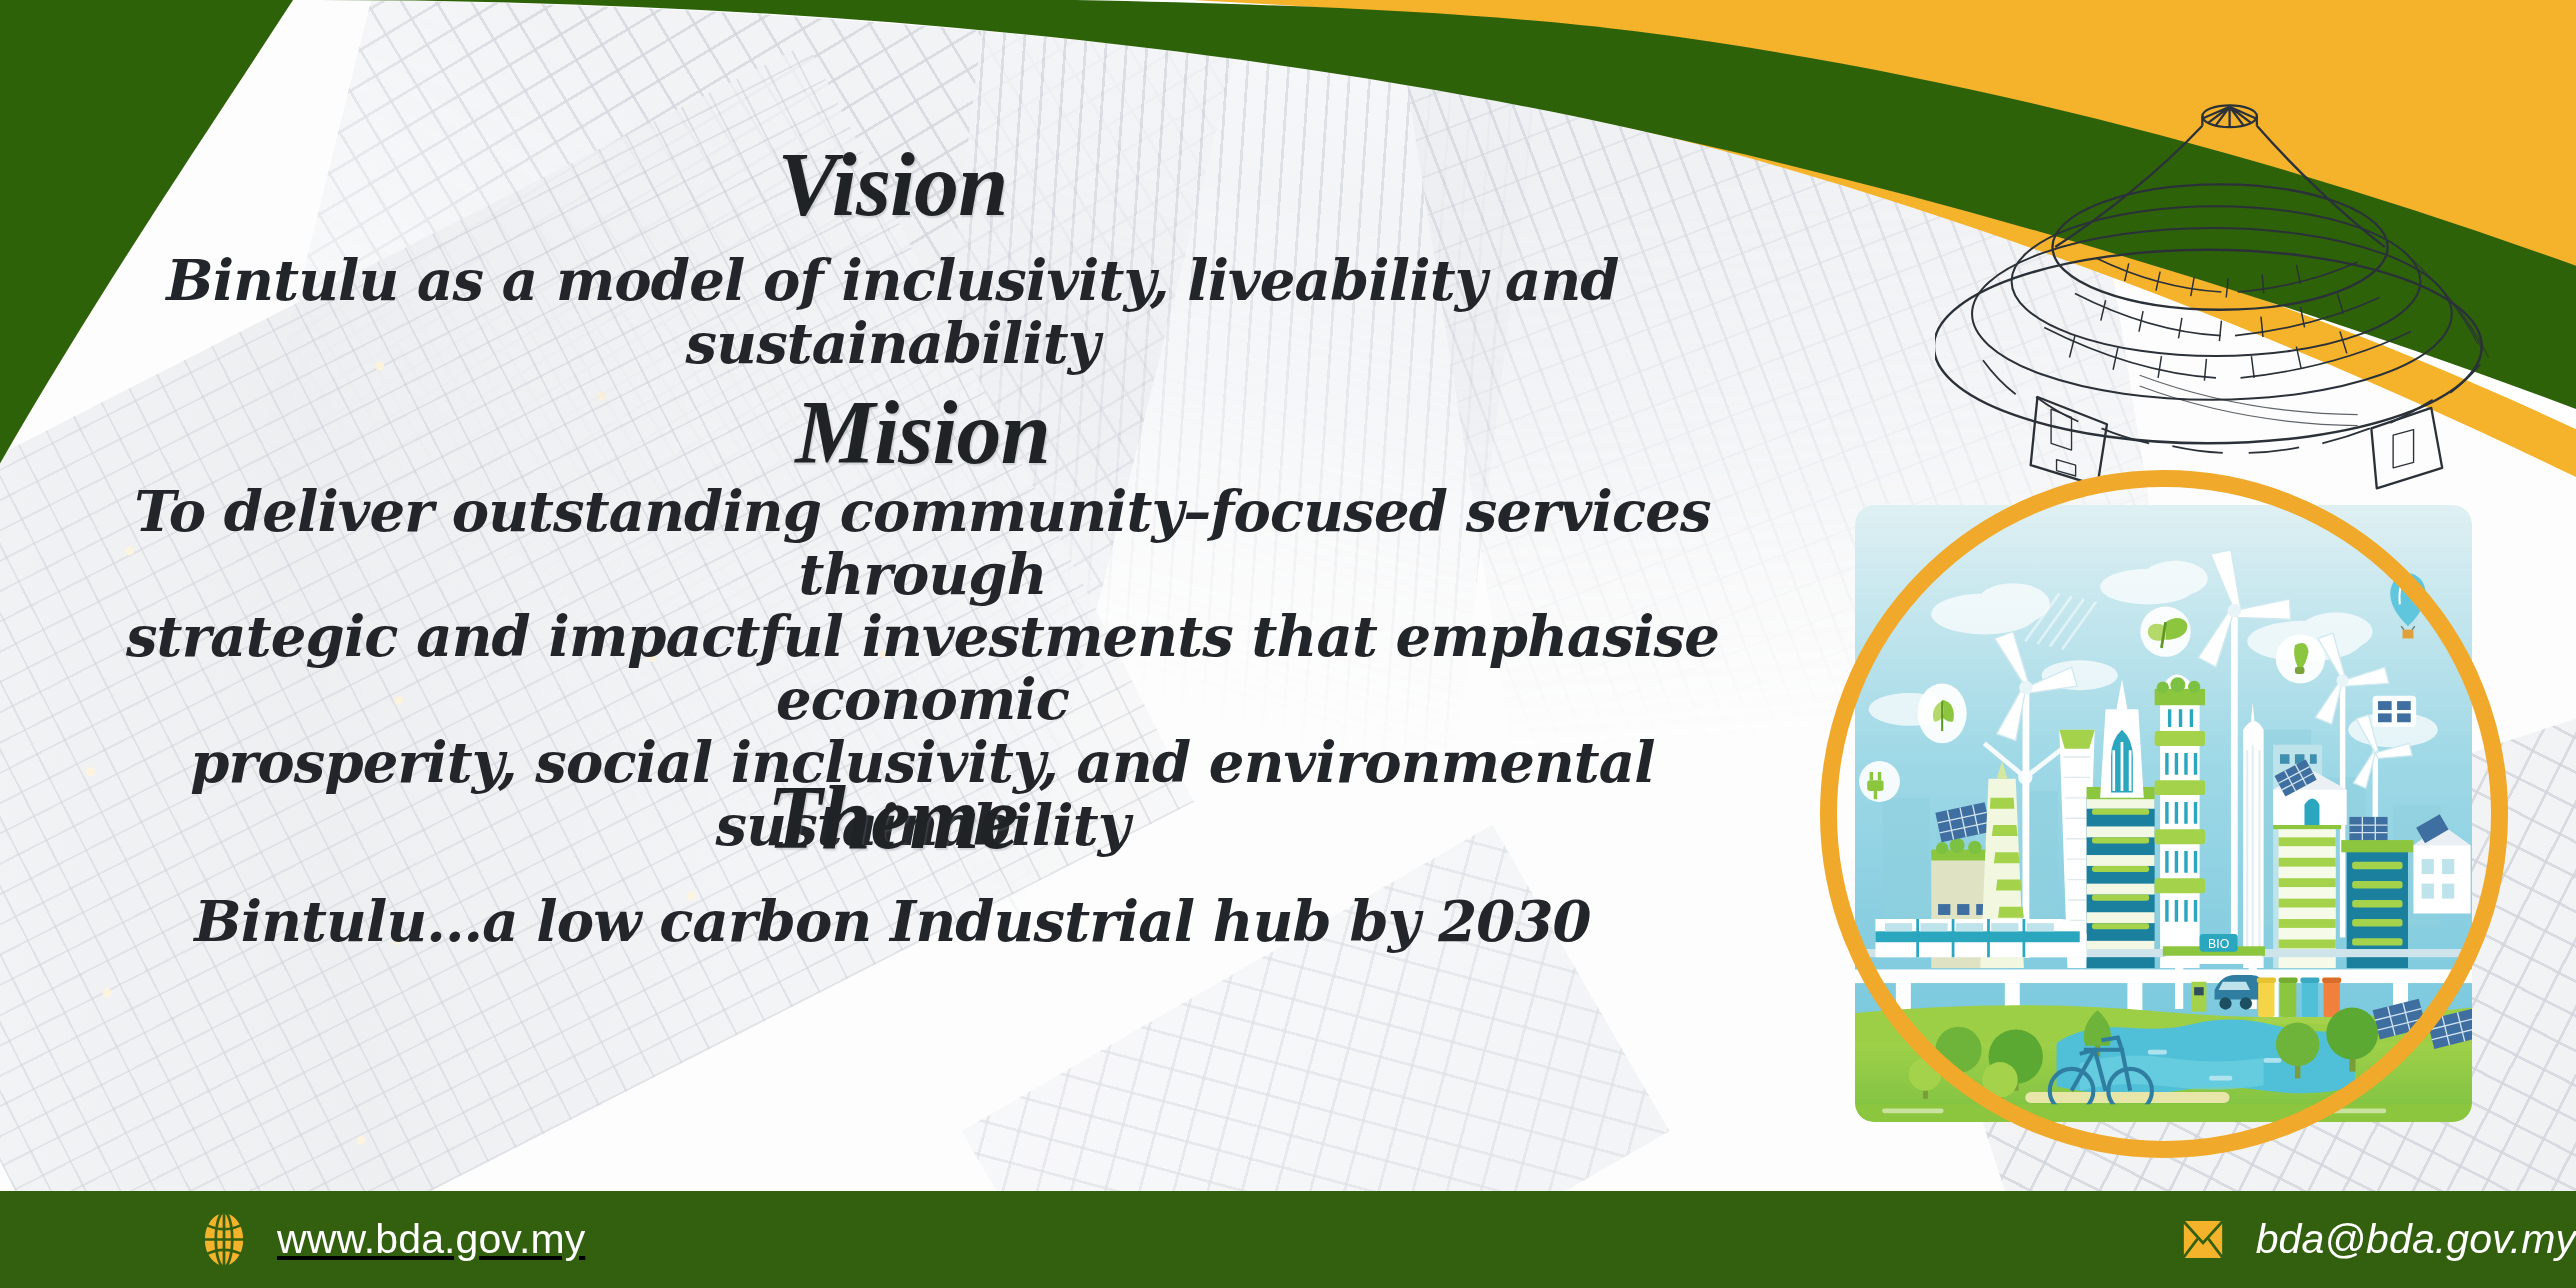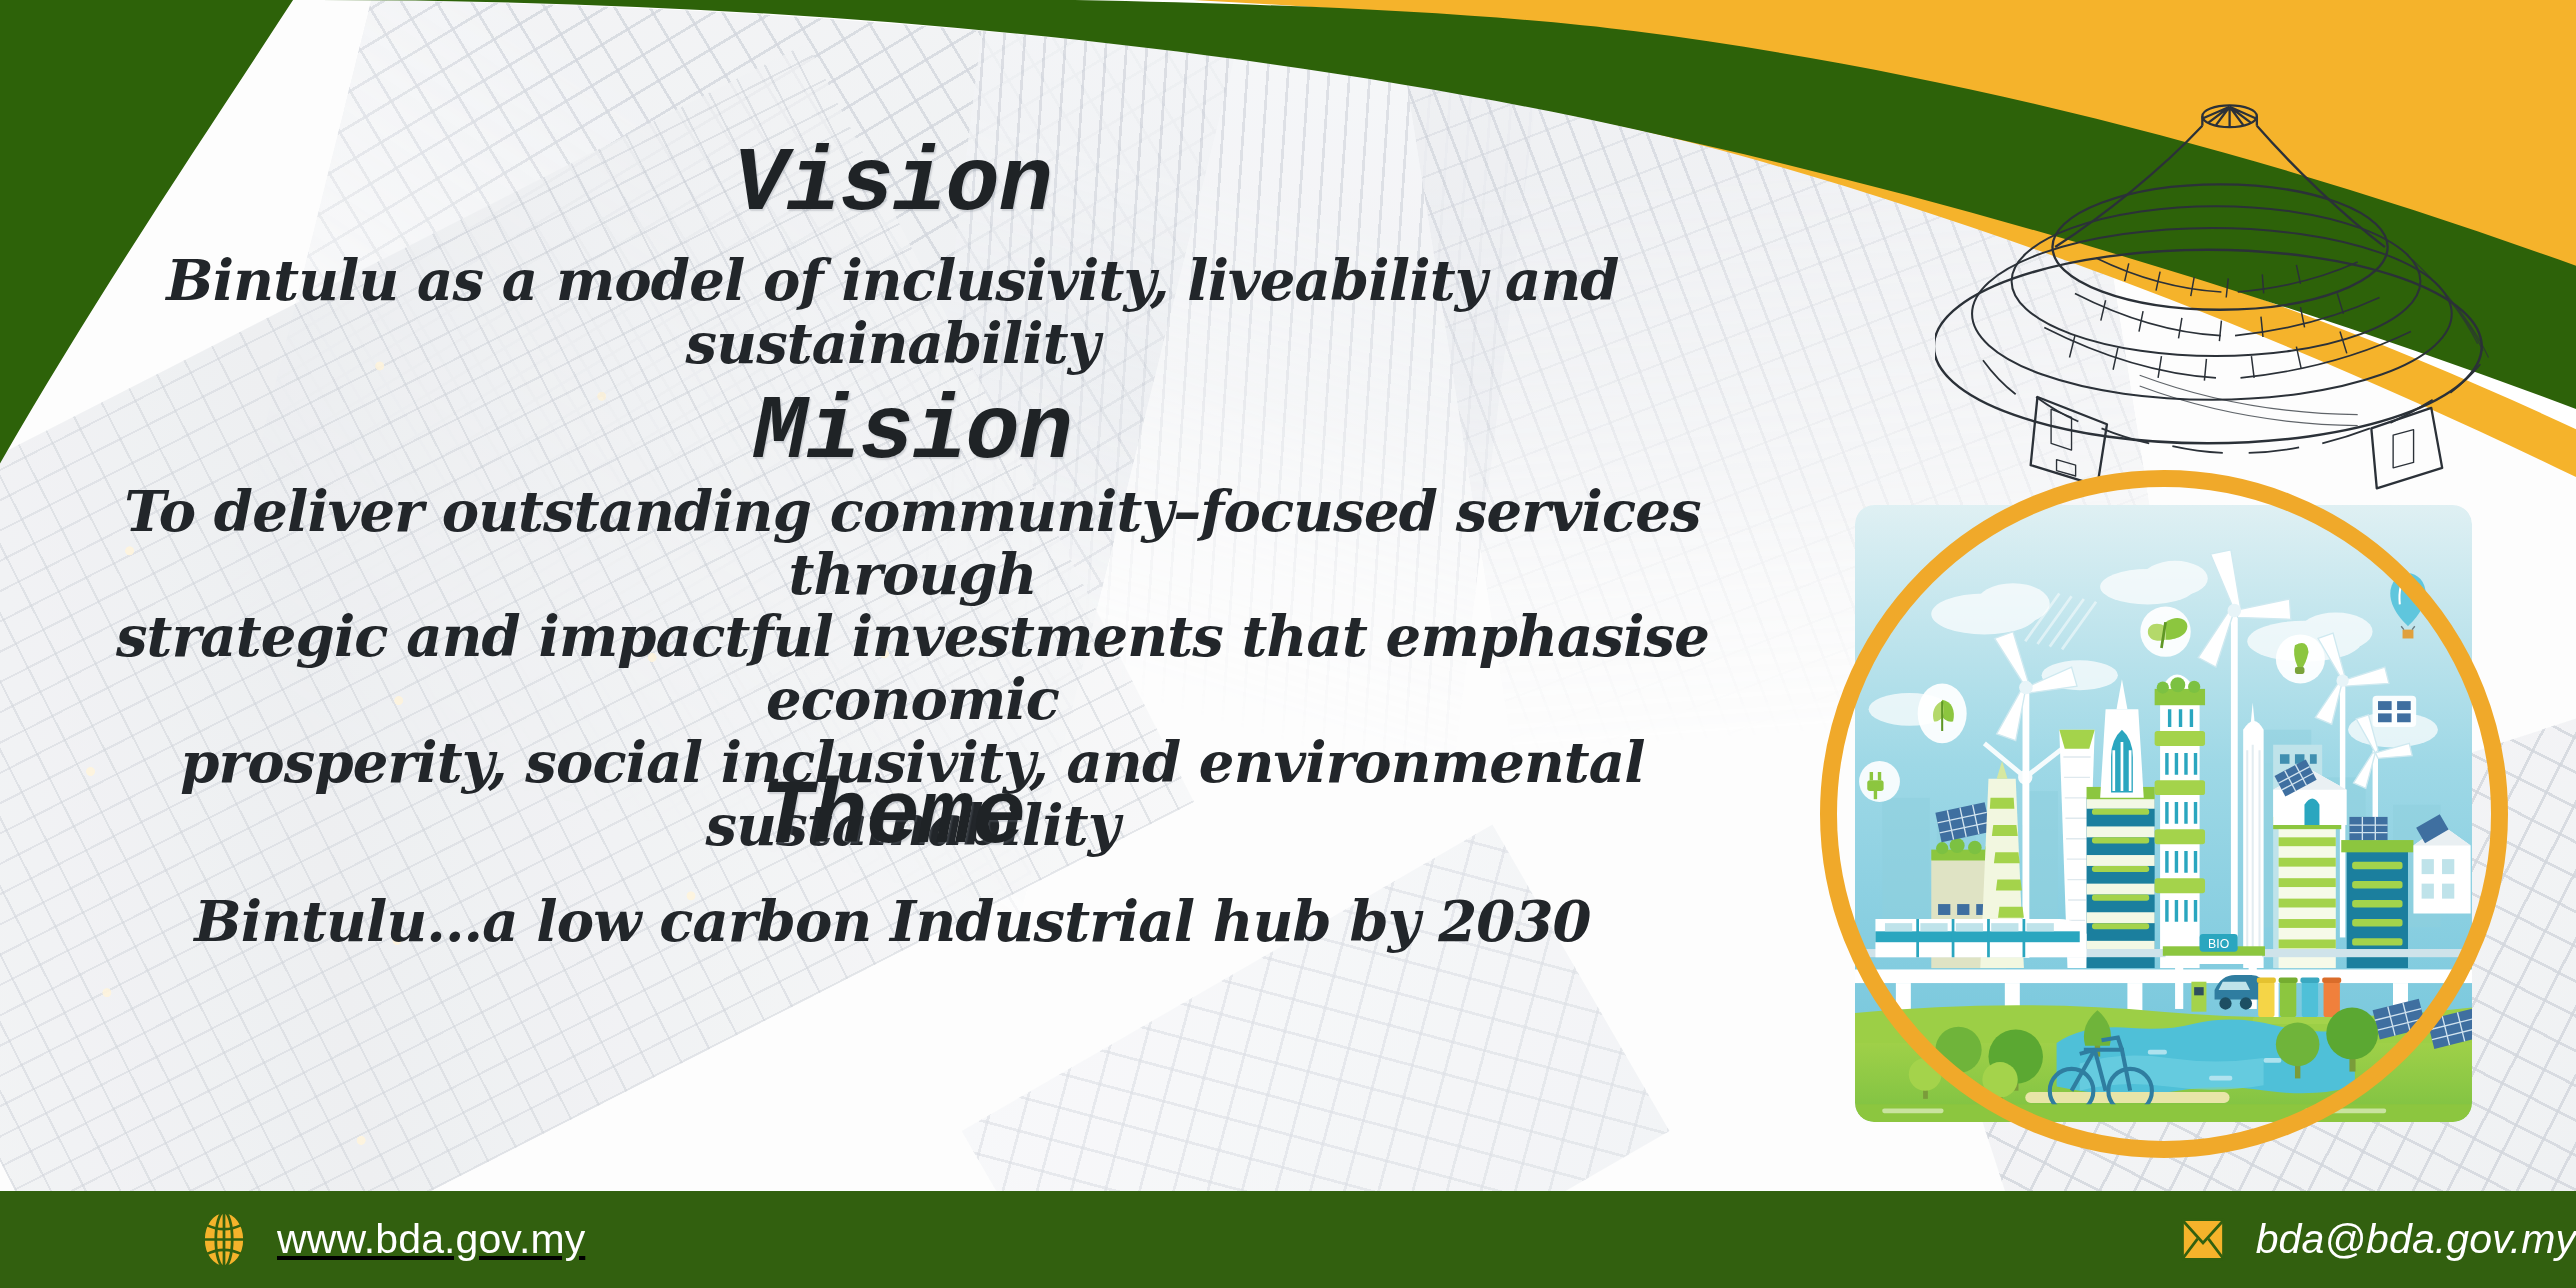"Vision" .heading { font-family: Liberation Mono, monospace -> Liberation Serif, serif }
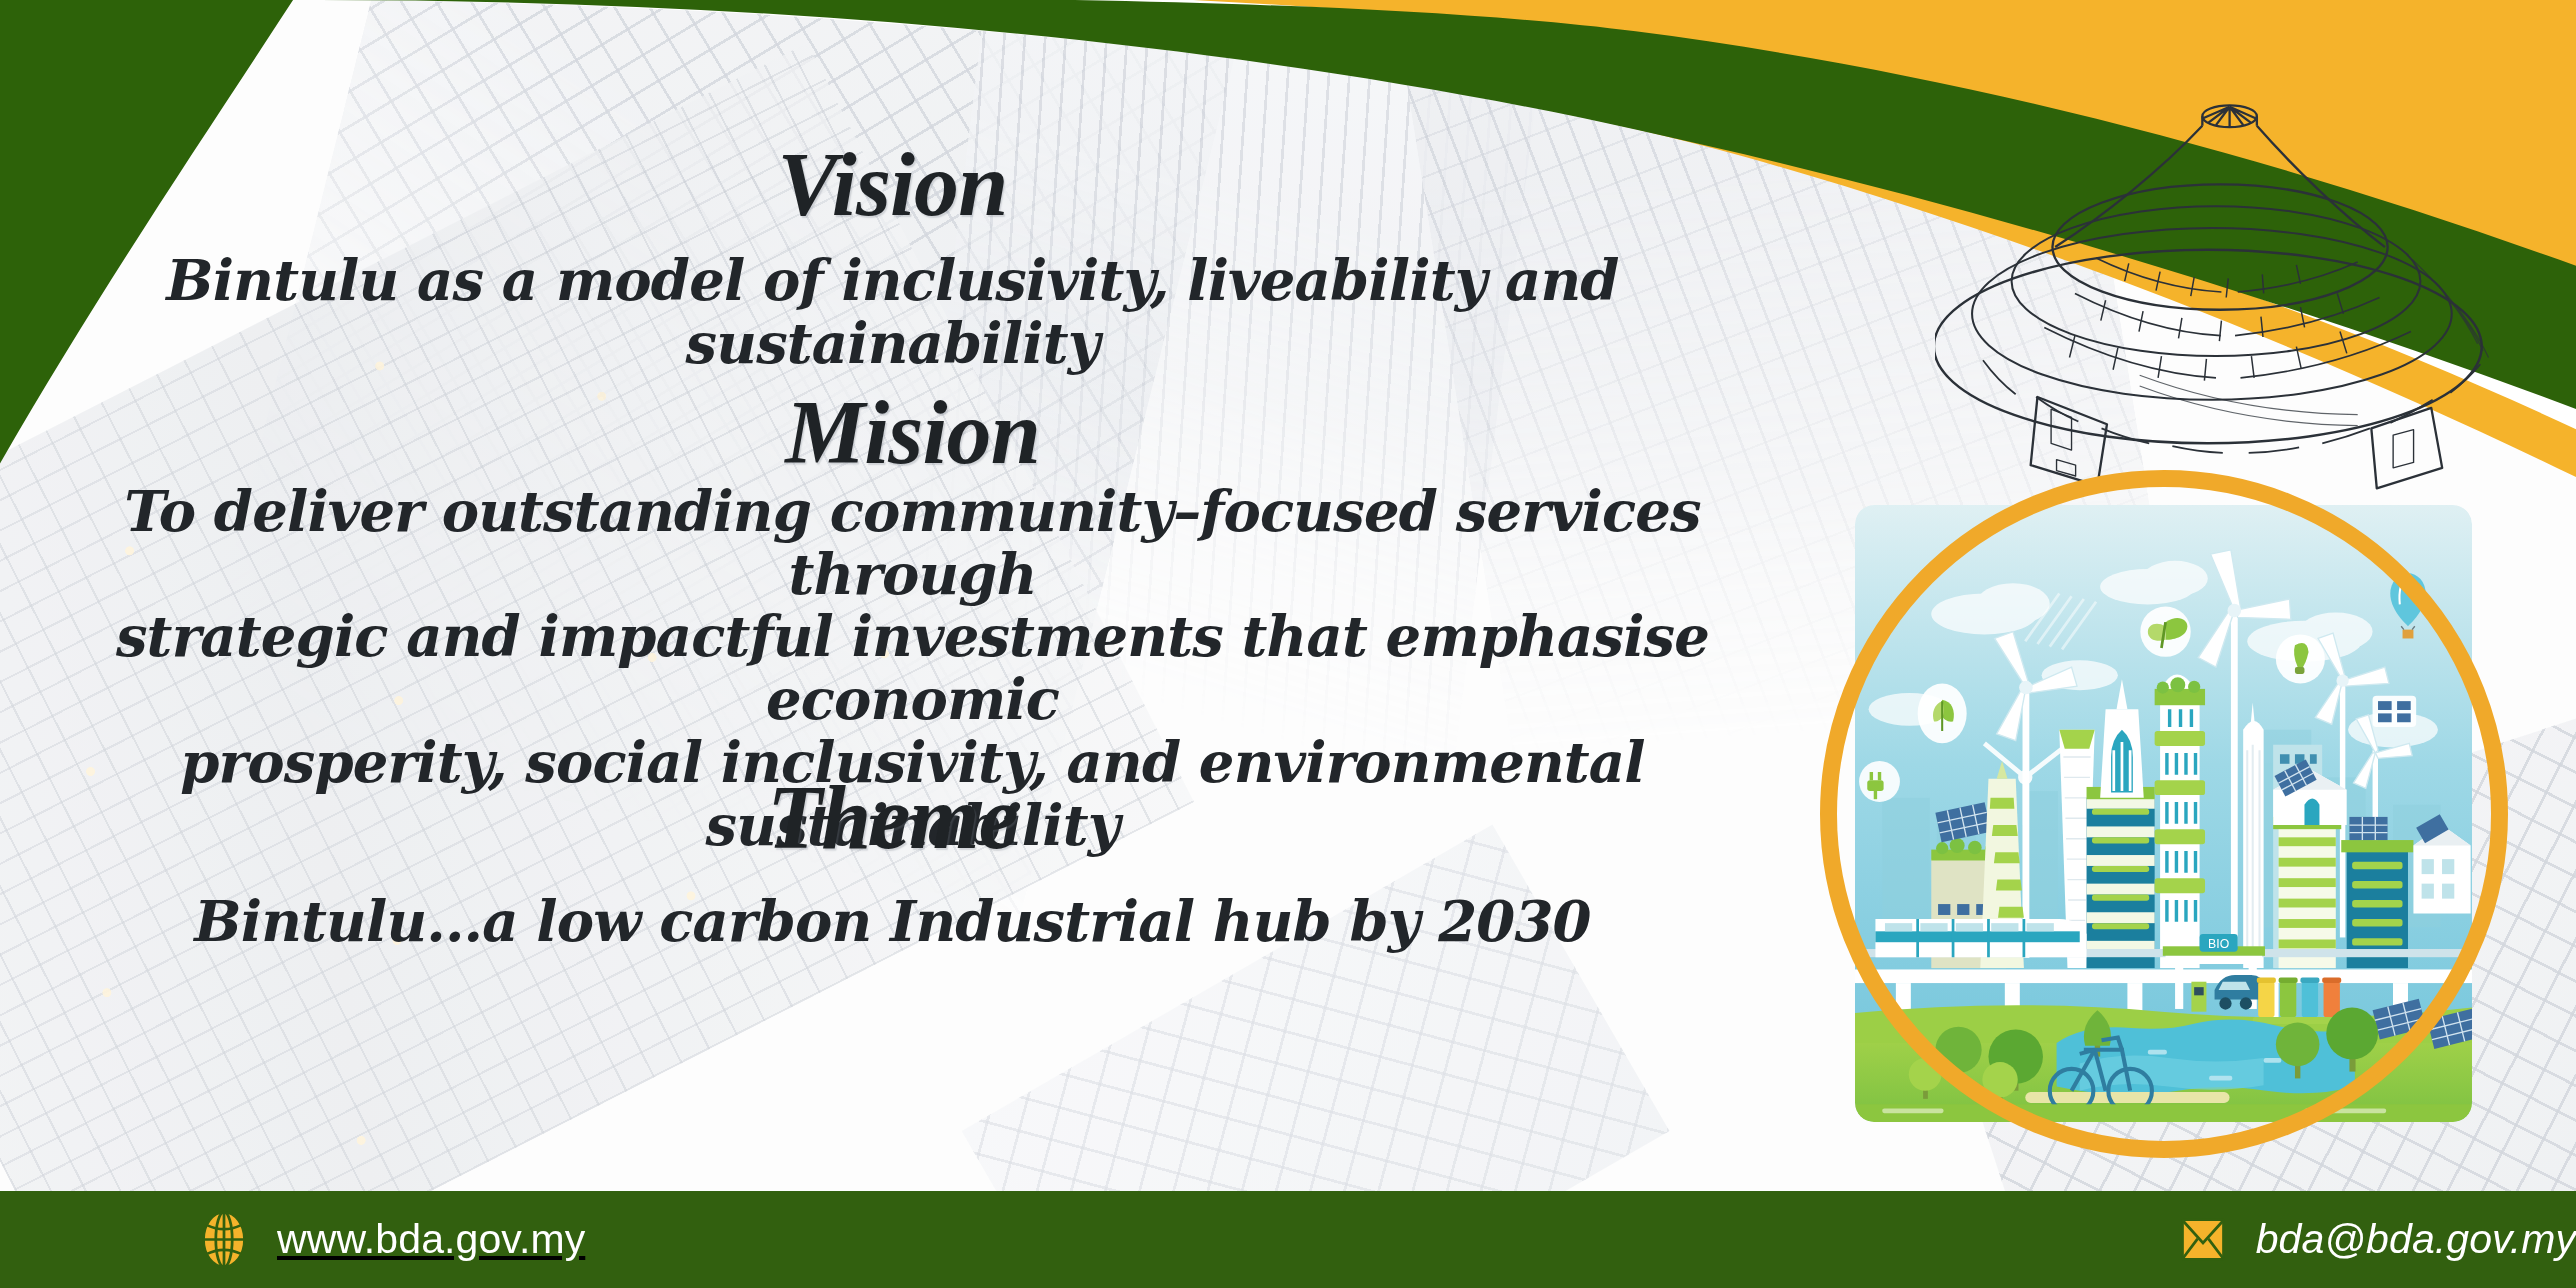"Mision" .sec-mision { left: 2px -> 12px }
